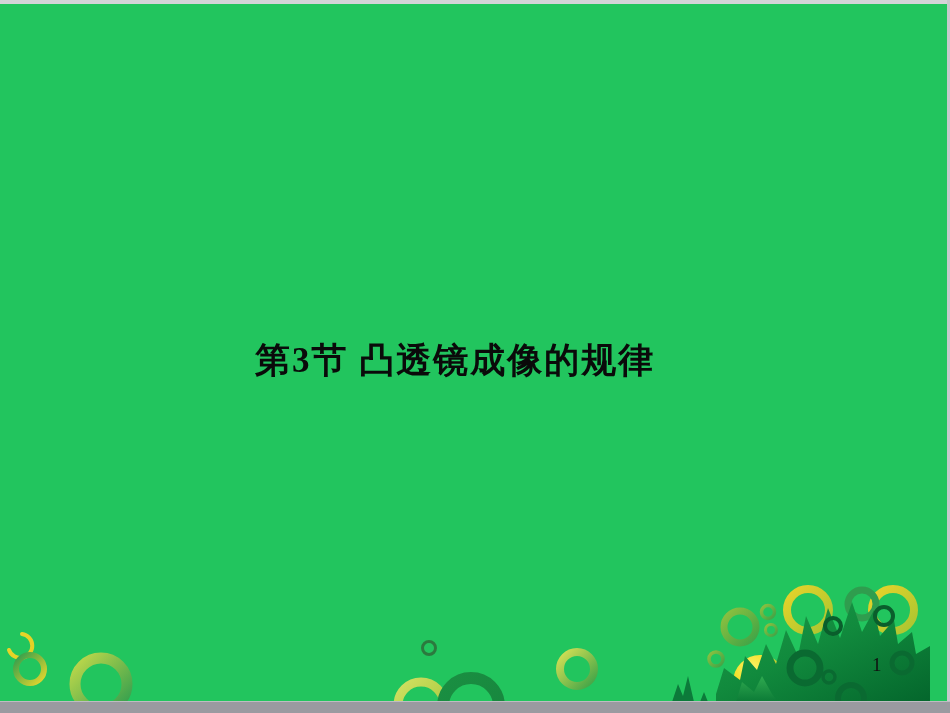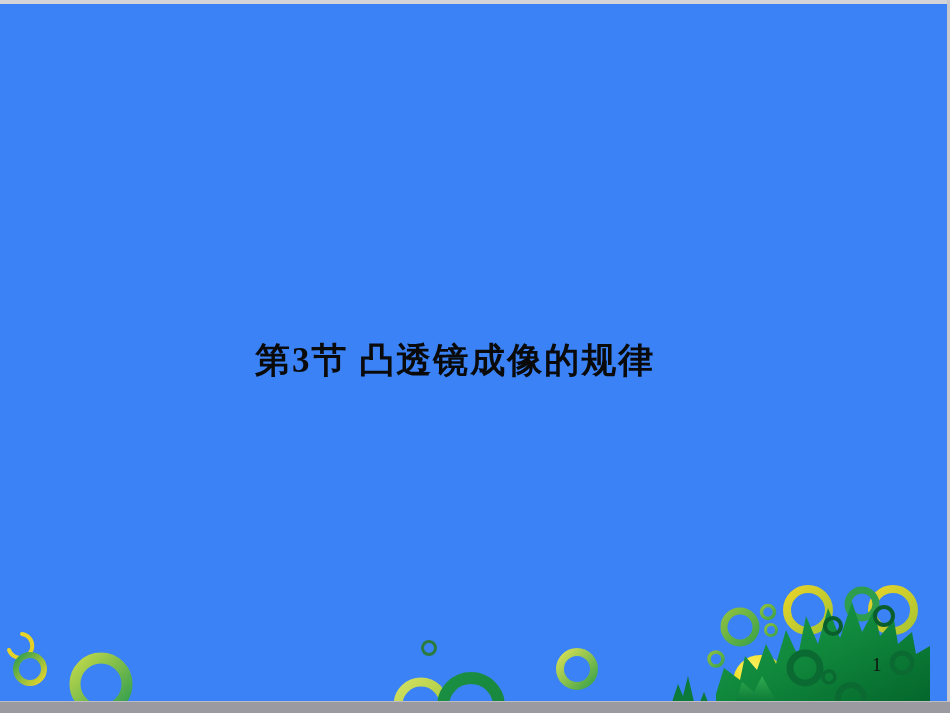"第3节 凸透镜成像的规律" #canvas { background: #3b82f6 -> #22c55e }
